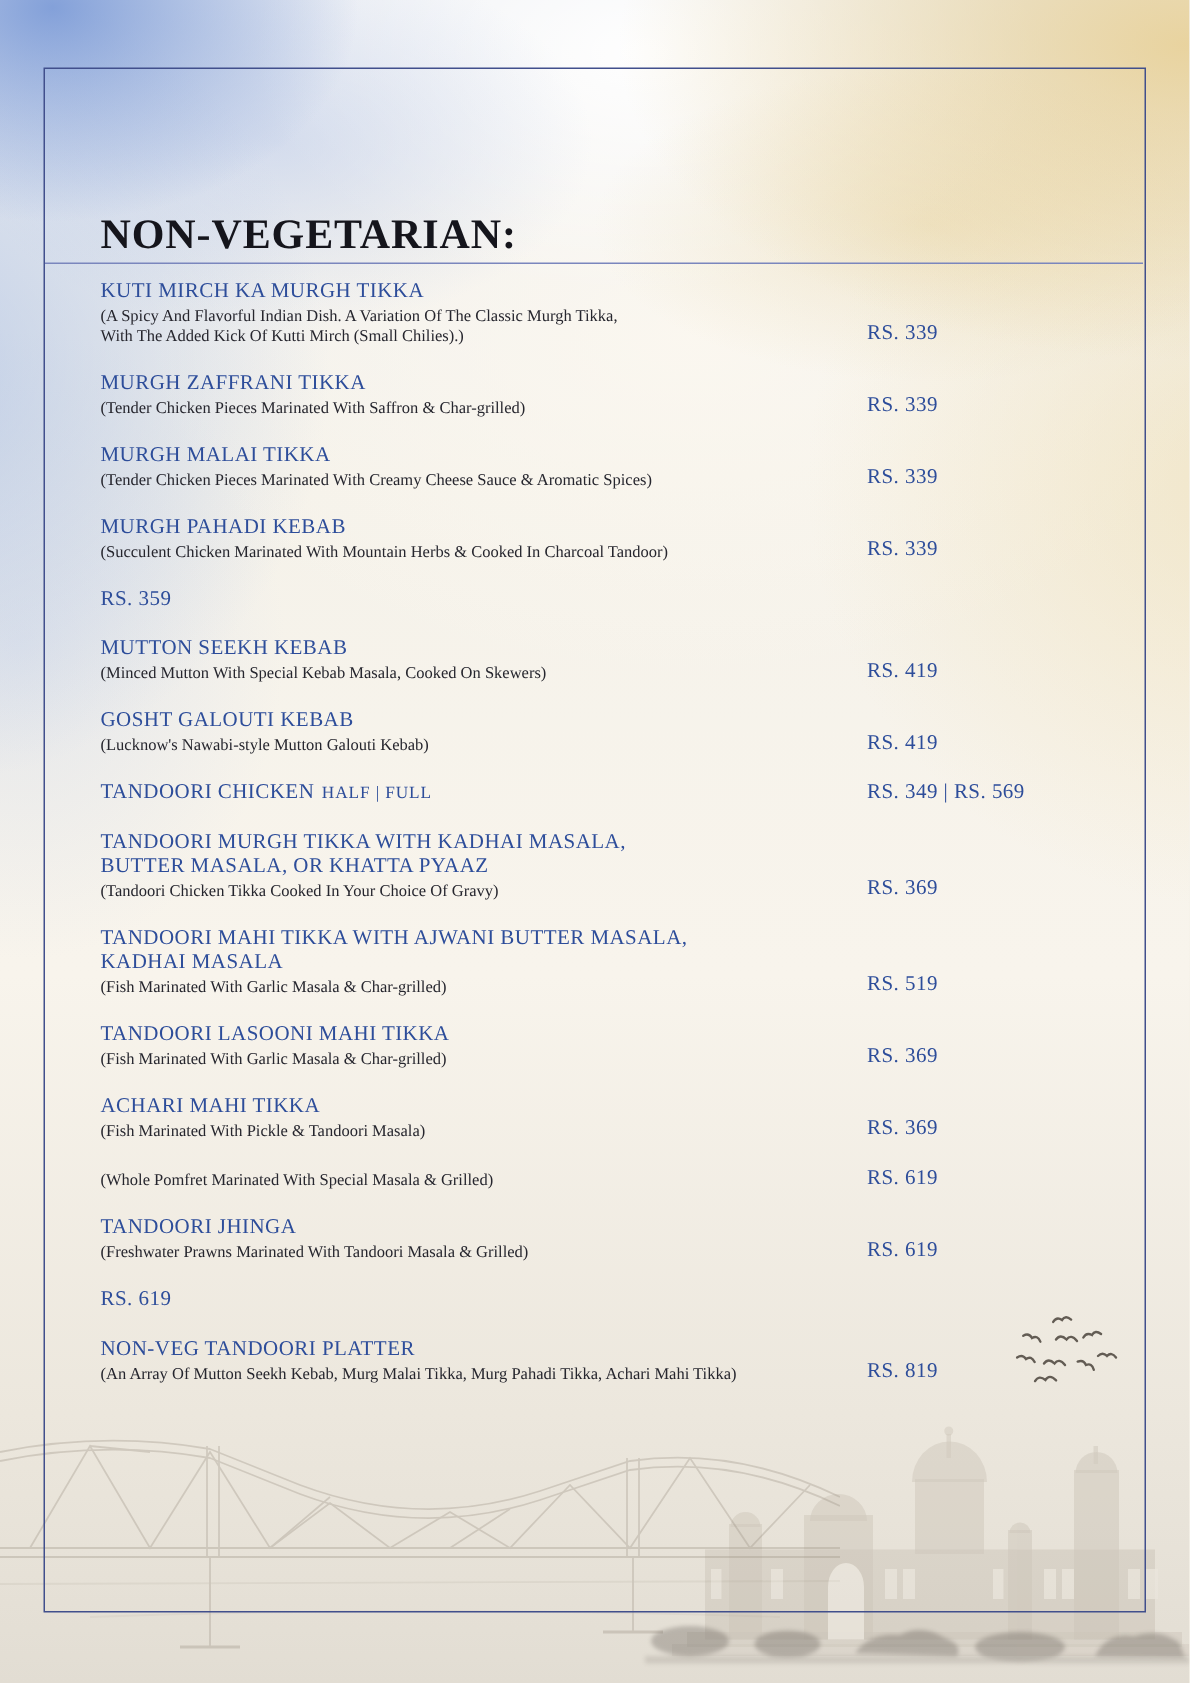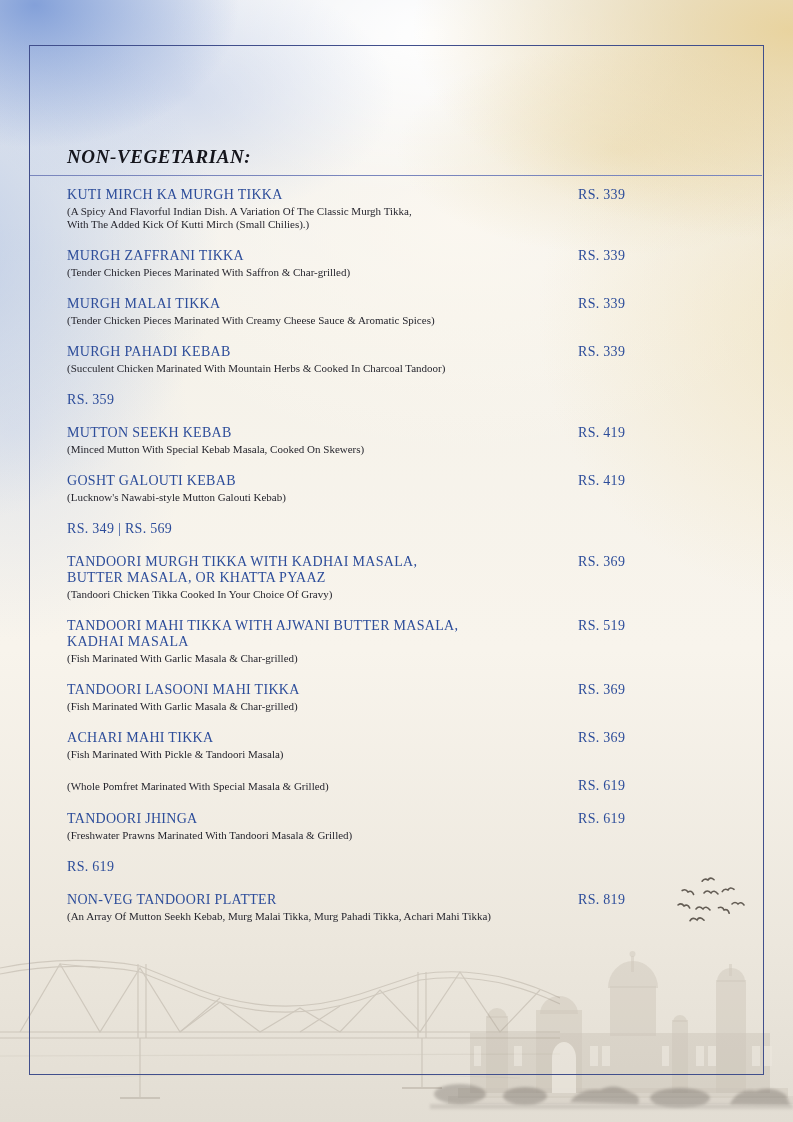"NON-VEGETARIAN:" .section-title { font-size: 19px -> 28px; font-style: italic -> none }
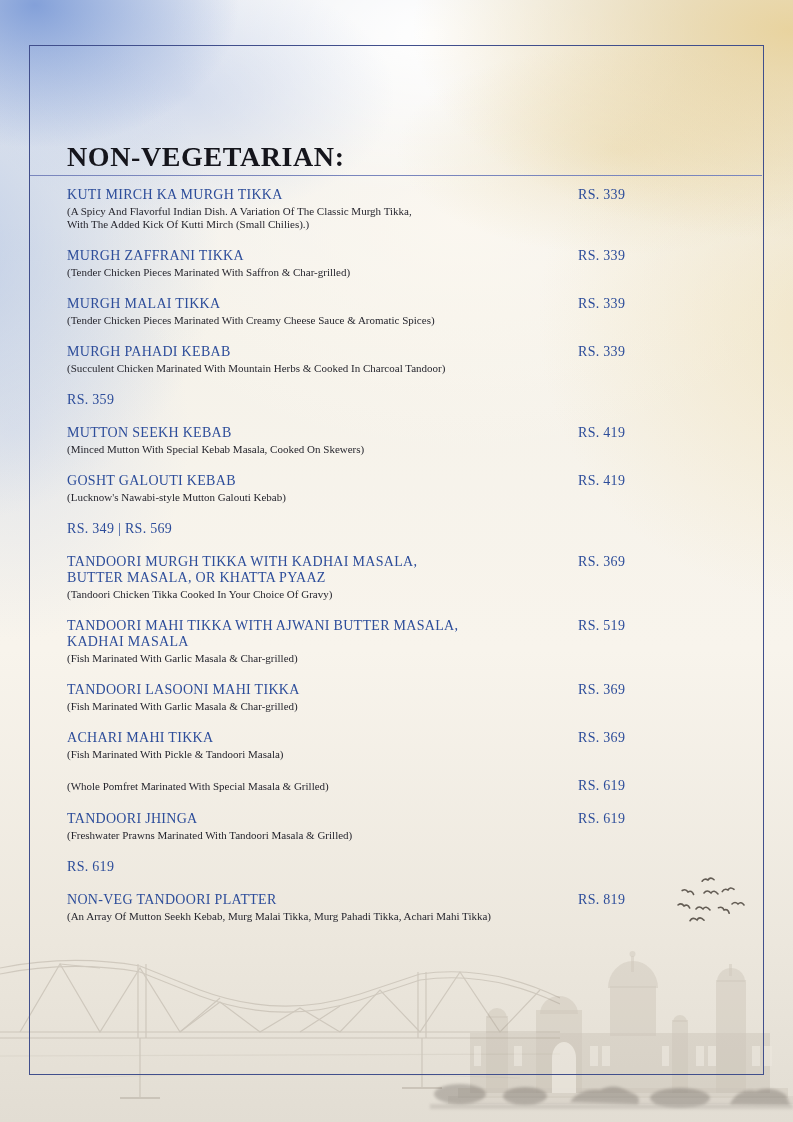"KUTI MIRCH KA MURGH TIKKA" .item { align-items: flex-start -> flex-end }
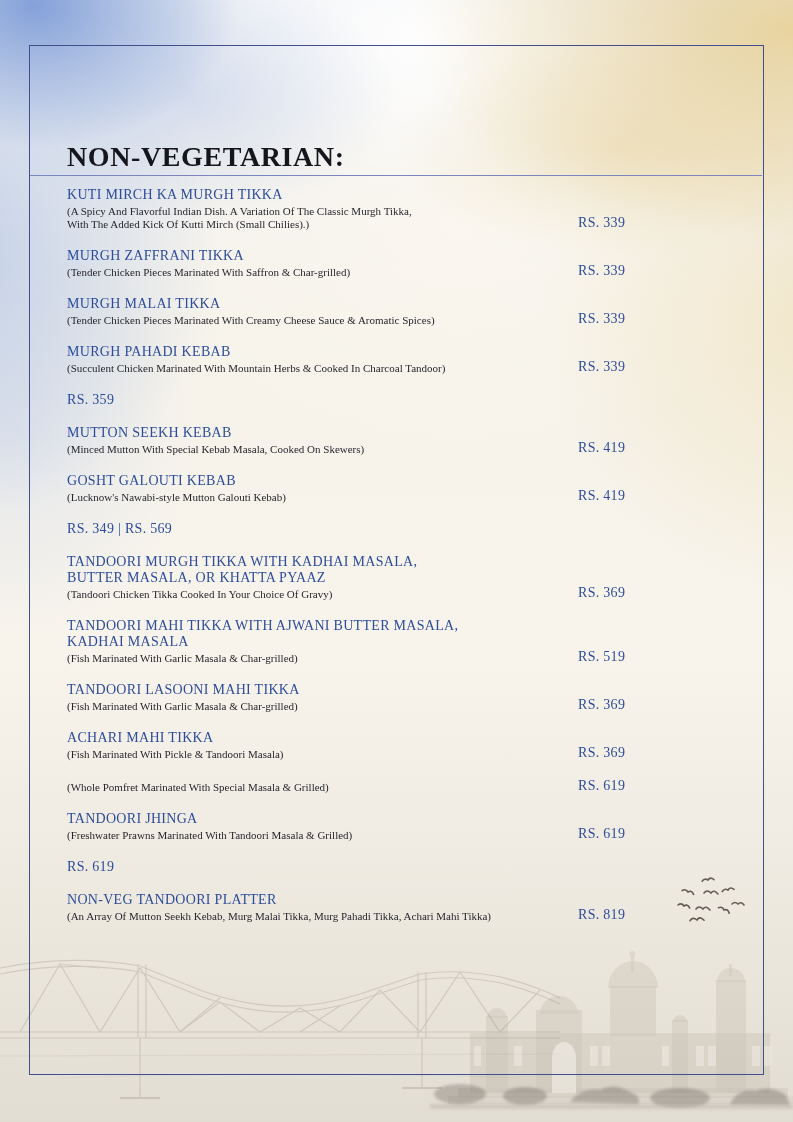"TANDOORI CHICKEN HALF | FULL" div.item-main { html: none -> <div> <div><span>TANDOORI CHICKEN</span><span>HALF | FULL</span></div> </div> }
